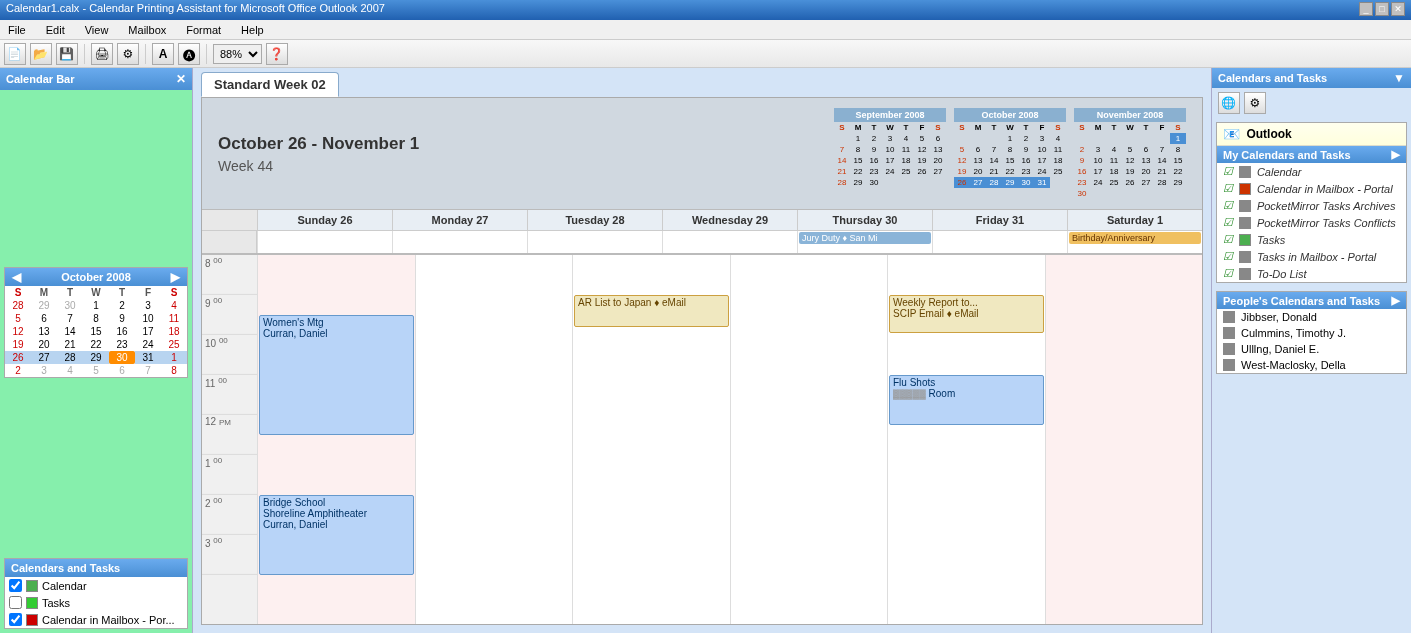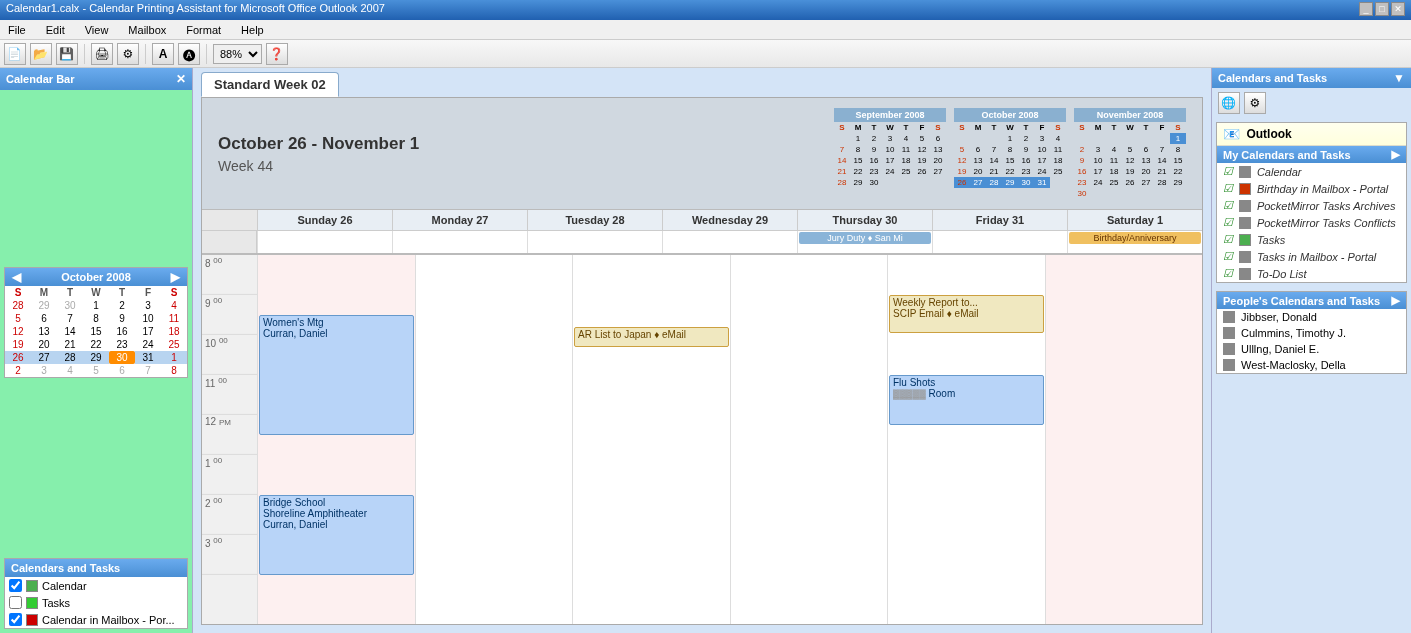"Birthday in Mailbox - Portal" span { text: Birthday -> Calendar }
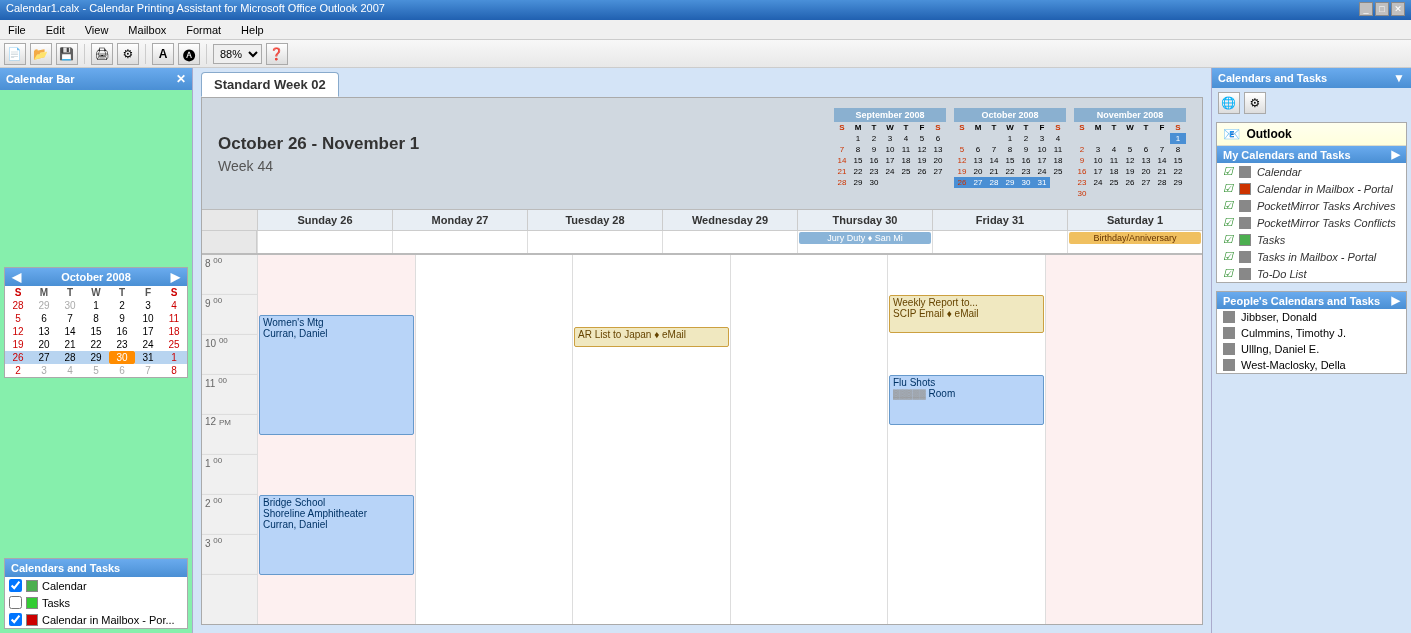"Jury Duty ♦ San Mi" .all-day-col { text-align: center -> none }
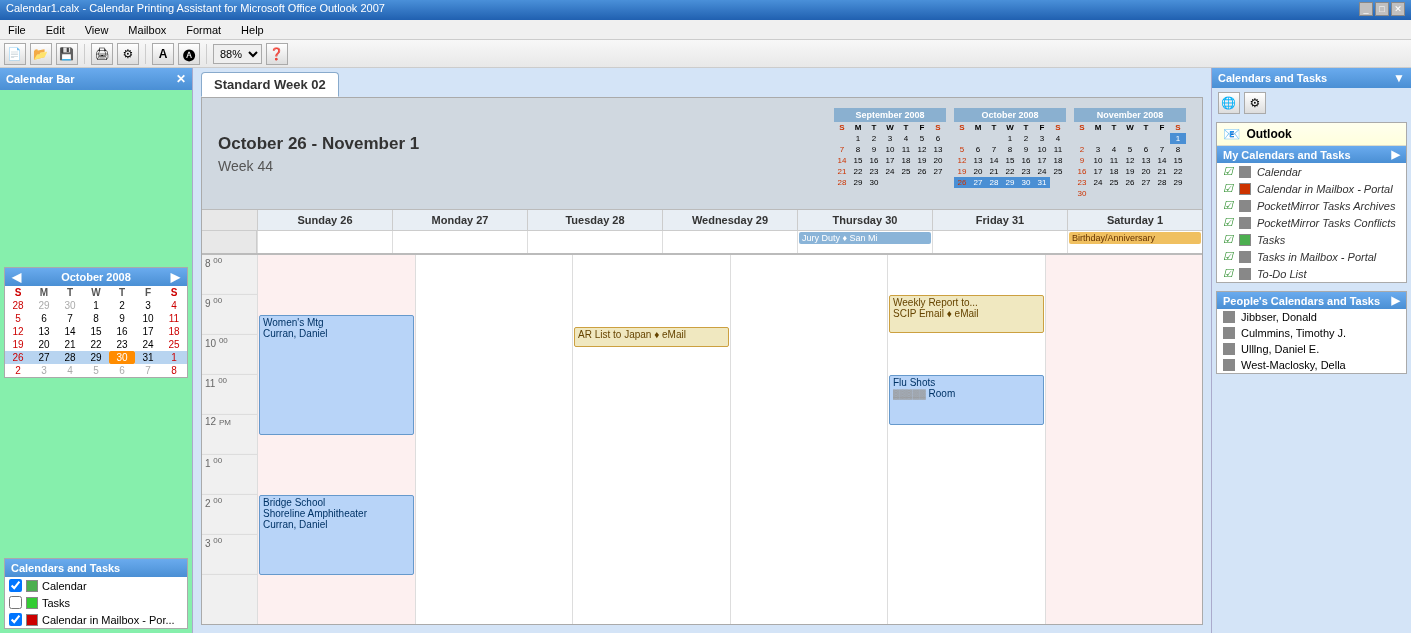"AR List to Japan ♦" div.event { height: 20px -> 32px; margin-top: 32px -> none }
